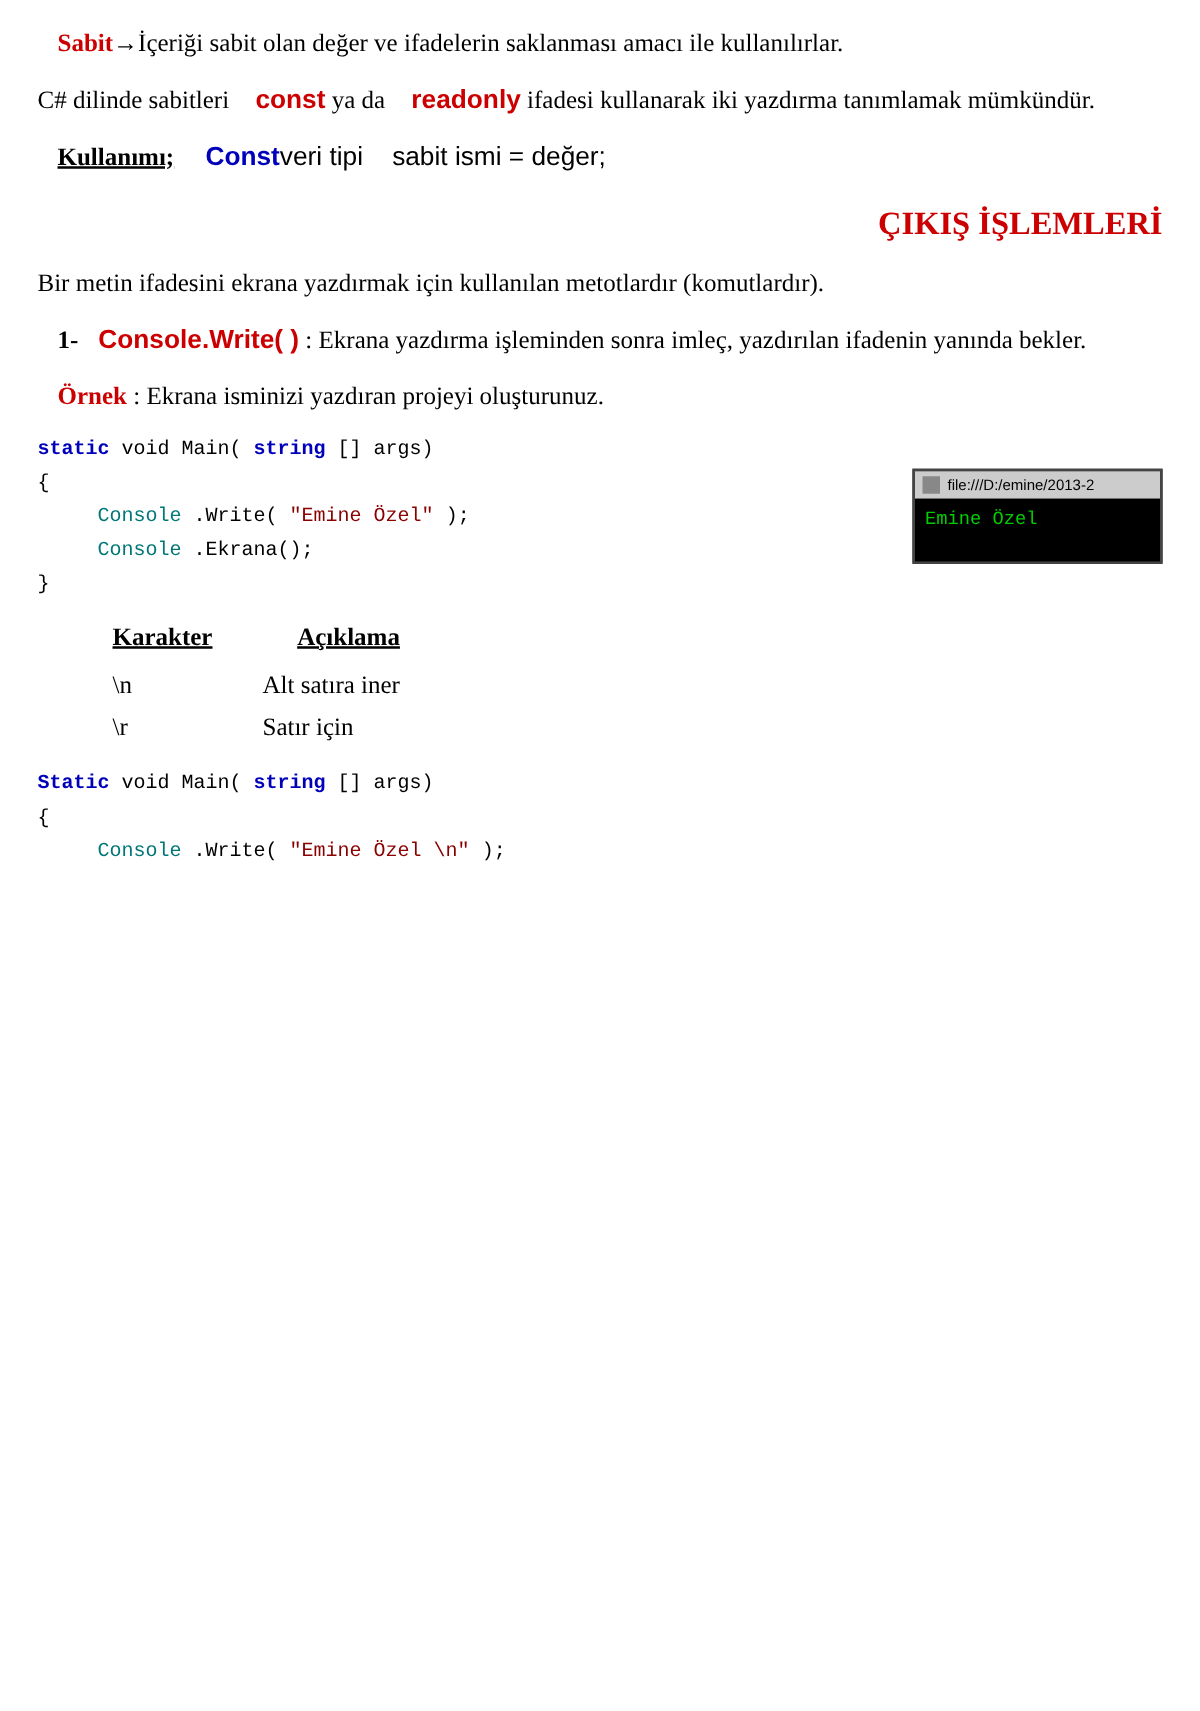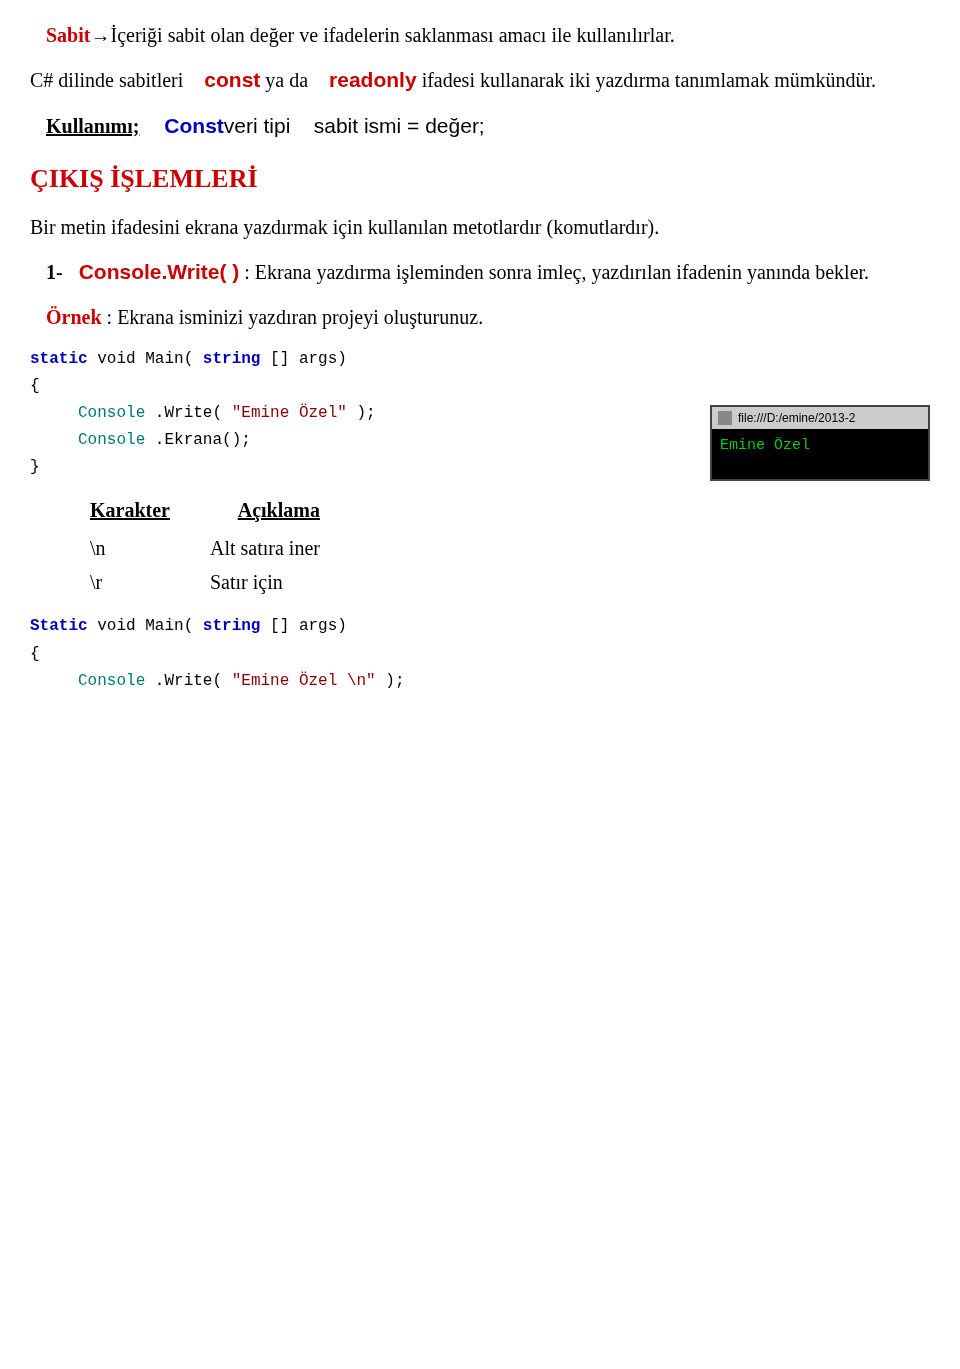"ÇIKIŞ İŞLEMLERİ" .section-title { text-align: left -> right }
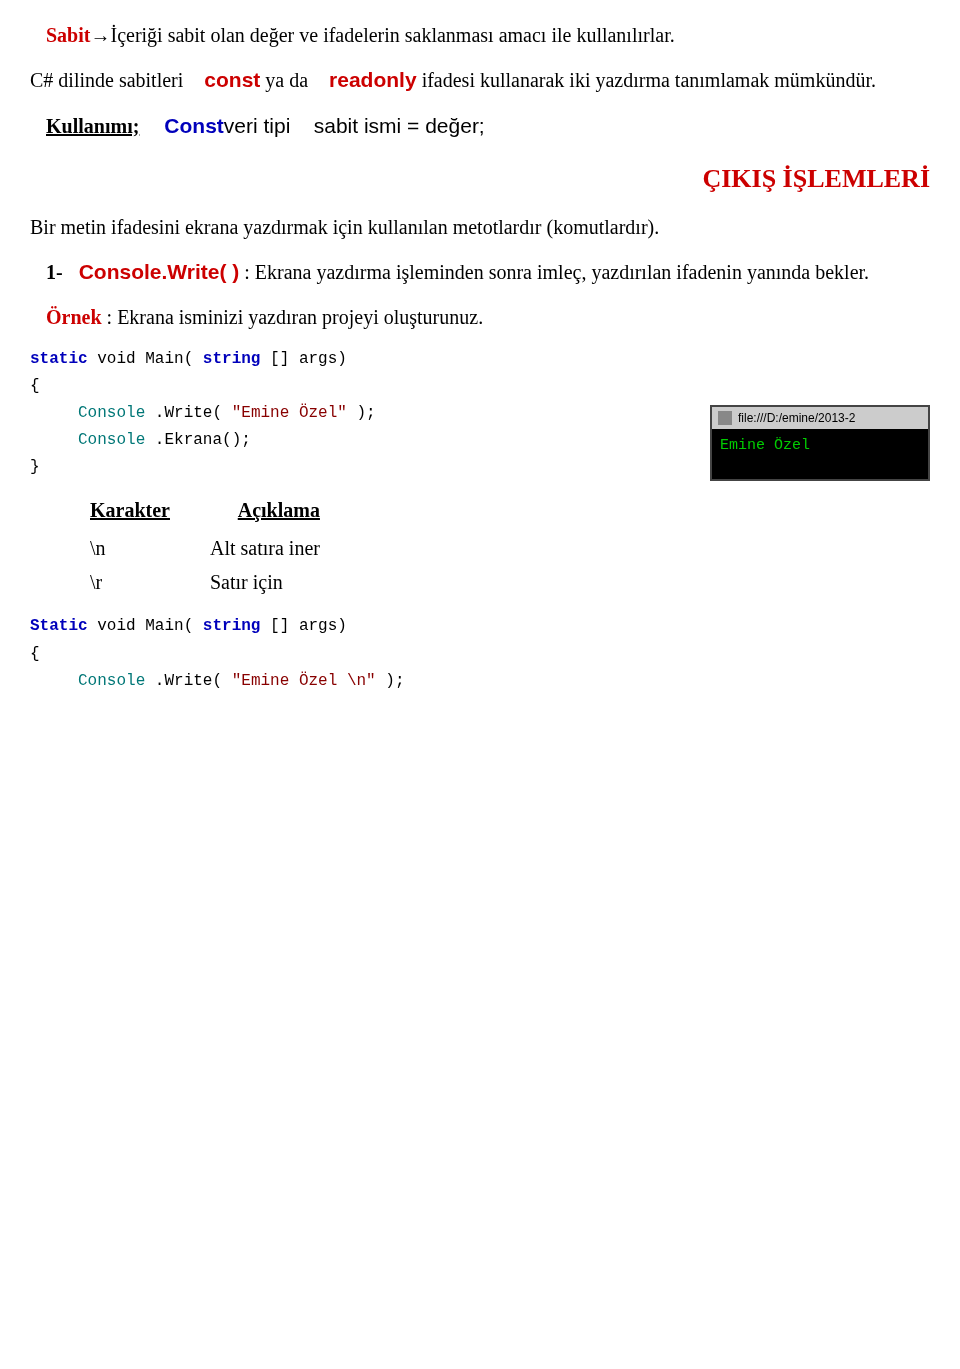"static void Main( string []" .code-area { align-items: flex-end -> center }
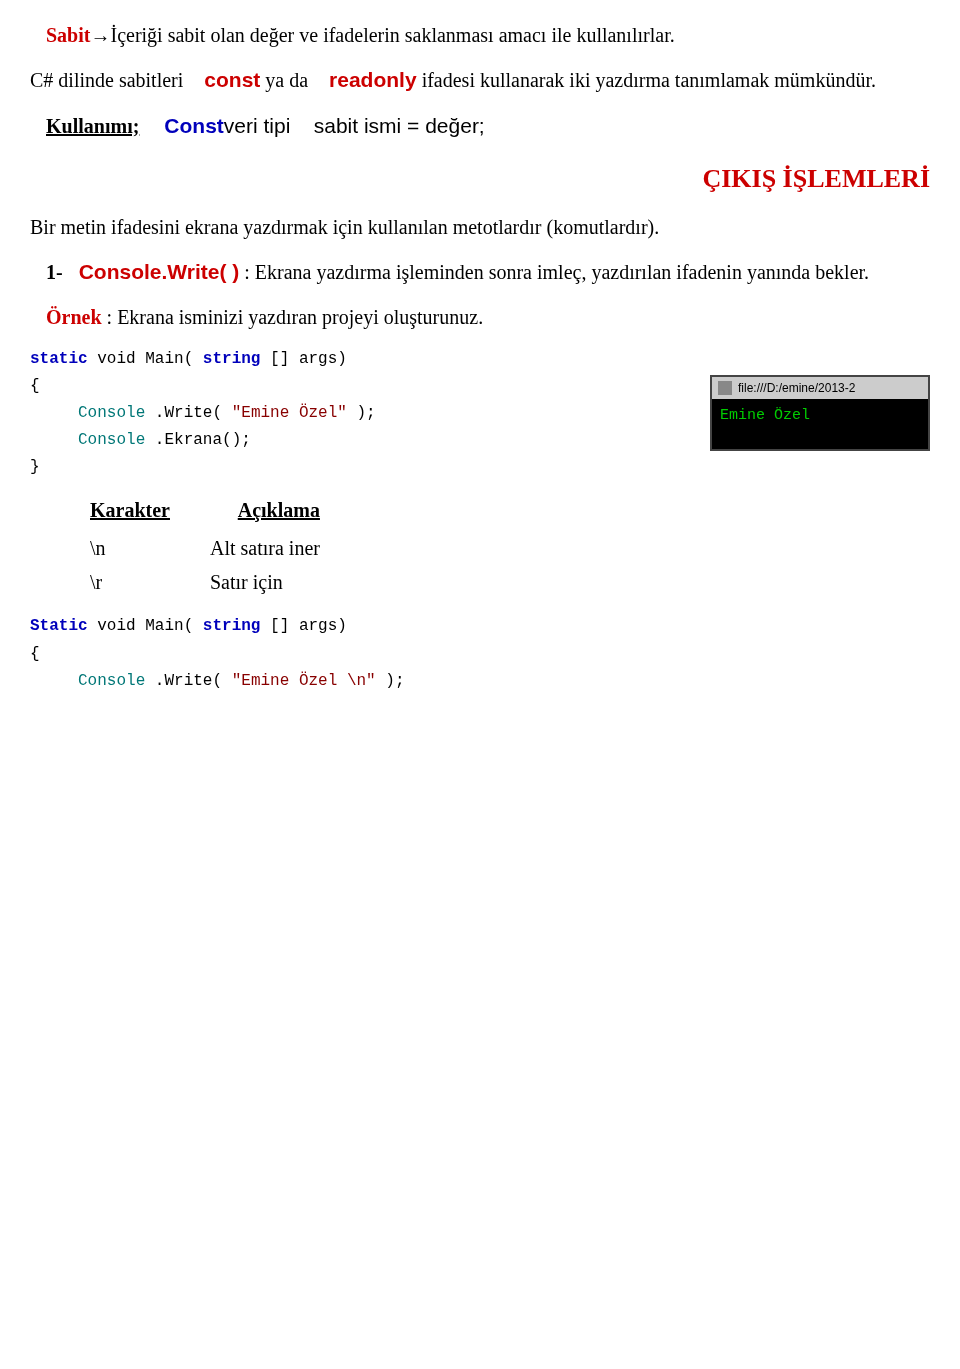"file:///D:/emine/2013-2" .console-screenshot { width: 220px -> 200px }
